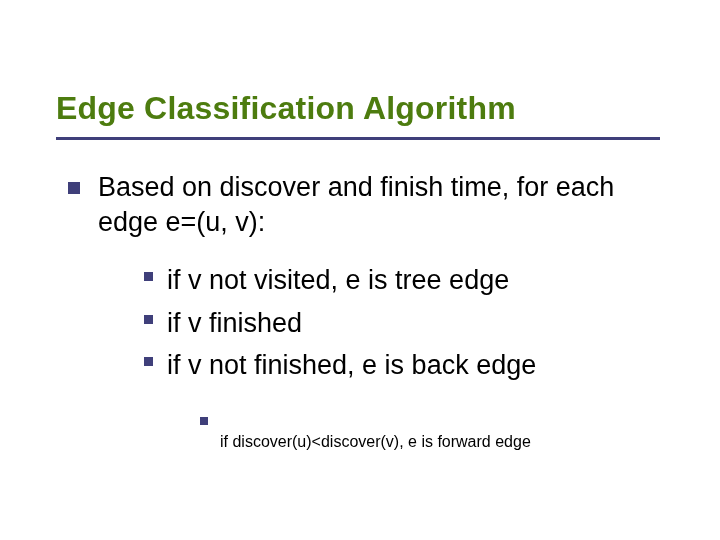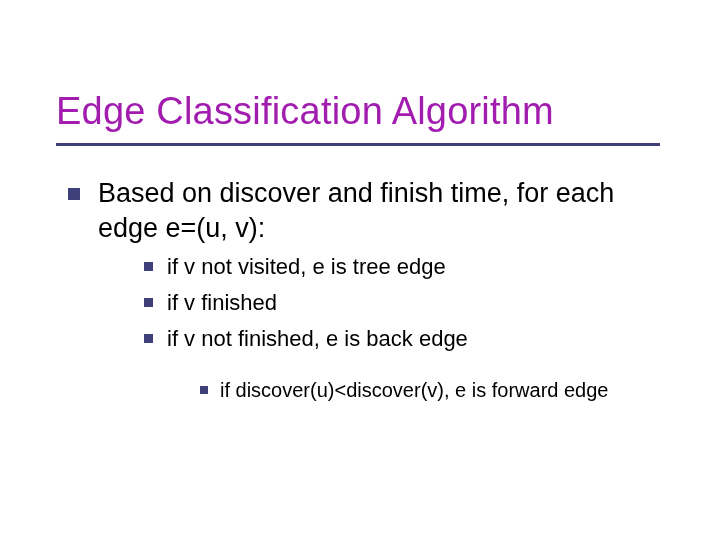"Edge Classification Algorithm" .title { color: #a21caf -> #4d7c0f; font-size: 38px -> 32px; font-weight: 400 -> 700 }
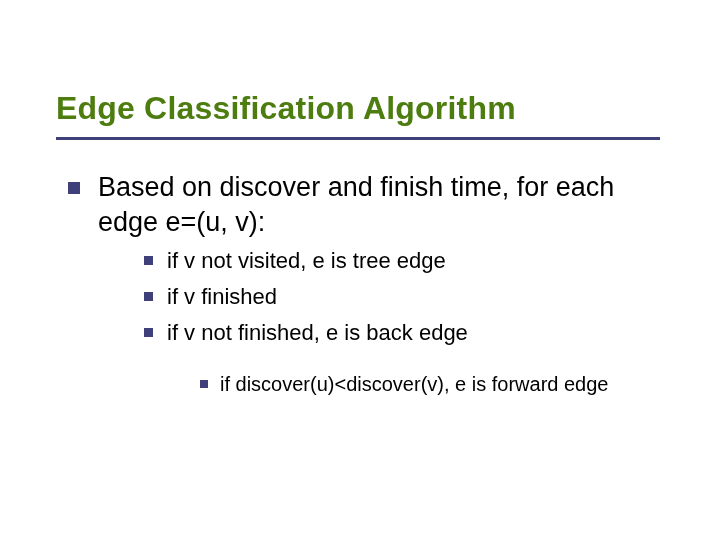"Based on discover and finish" .lvl1 { margin-bottom: none -> 16px }
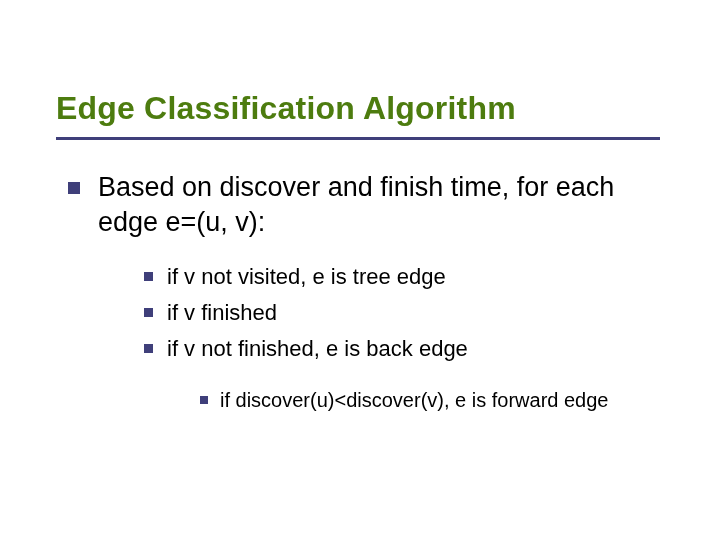"if v not visited, e" .lvl2 .text { font-size: 22px -> 27px }
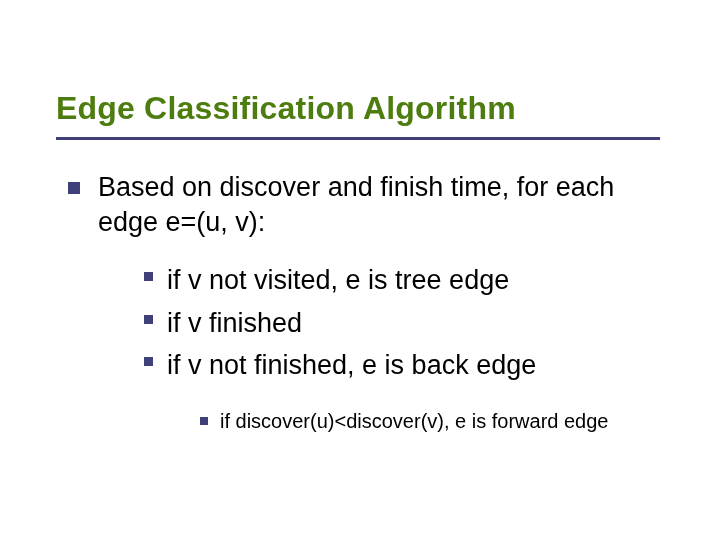"if discover(u)<discover(v), e is forward" .lvl3 .text { font-size: 20px -> 16px; margin-top: none -> 23px }
